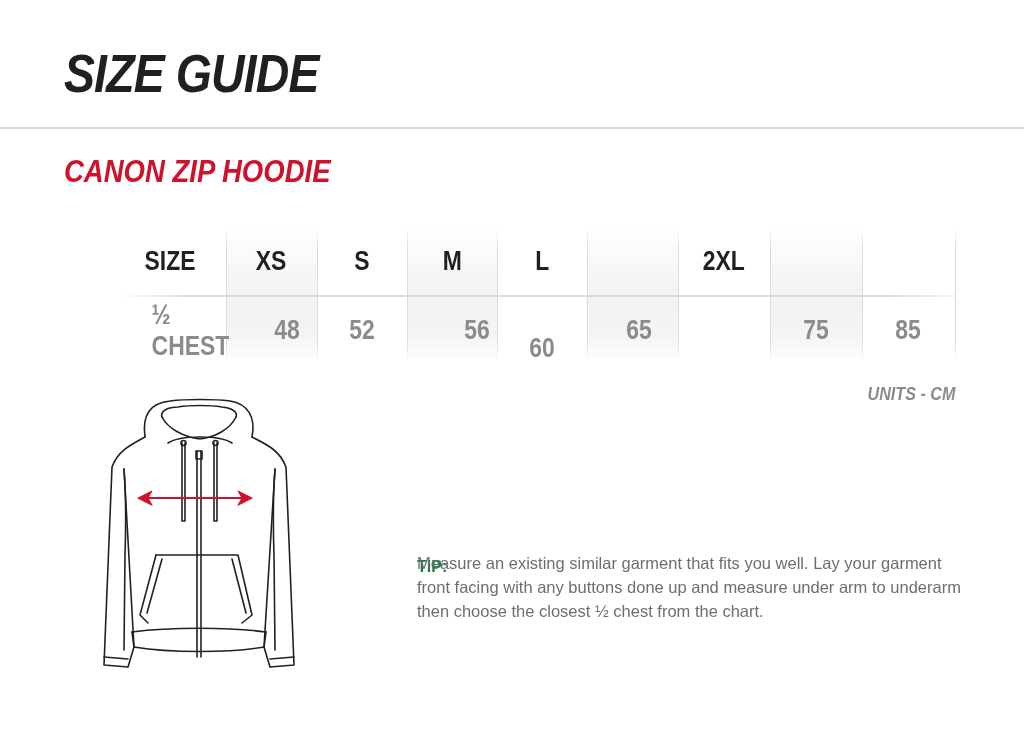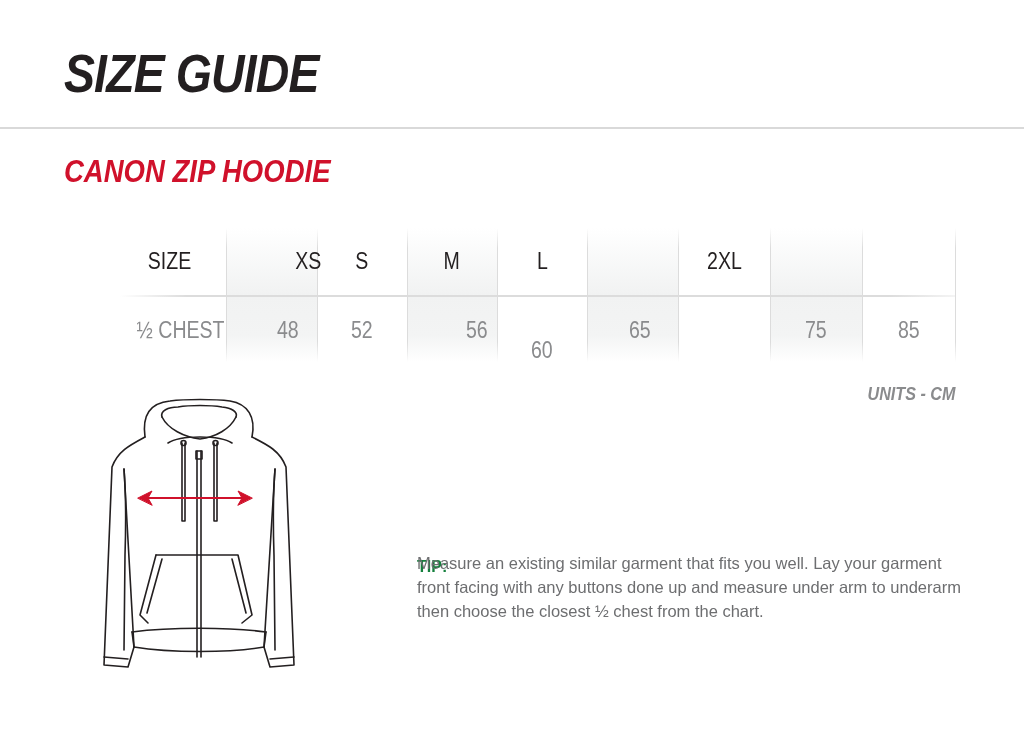"SIZE" .cell { font-size: 23px -> 27px; font-weight: normal -> bold }
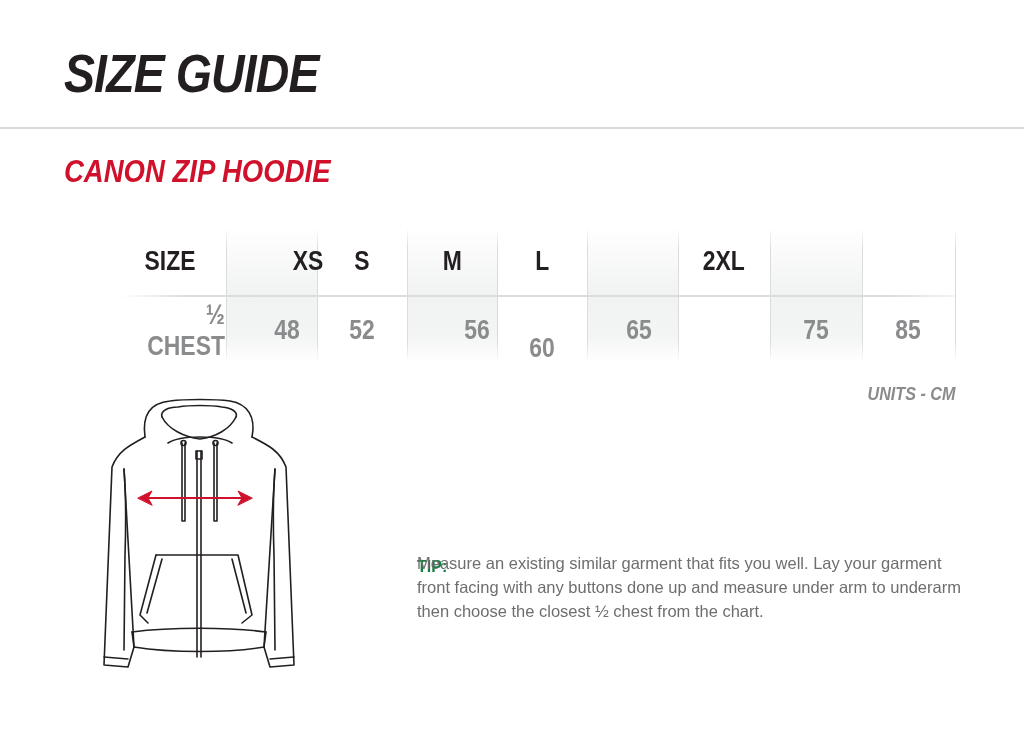"XS" div.cell { padding-left: 37px -> none }
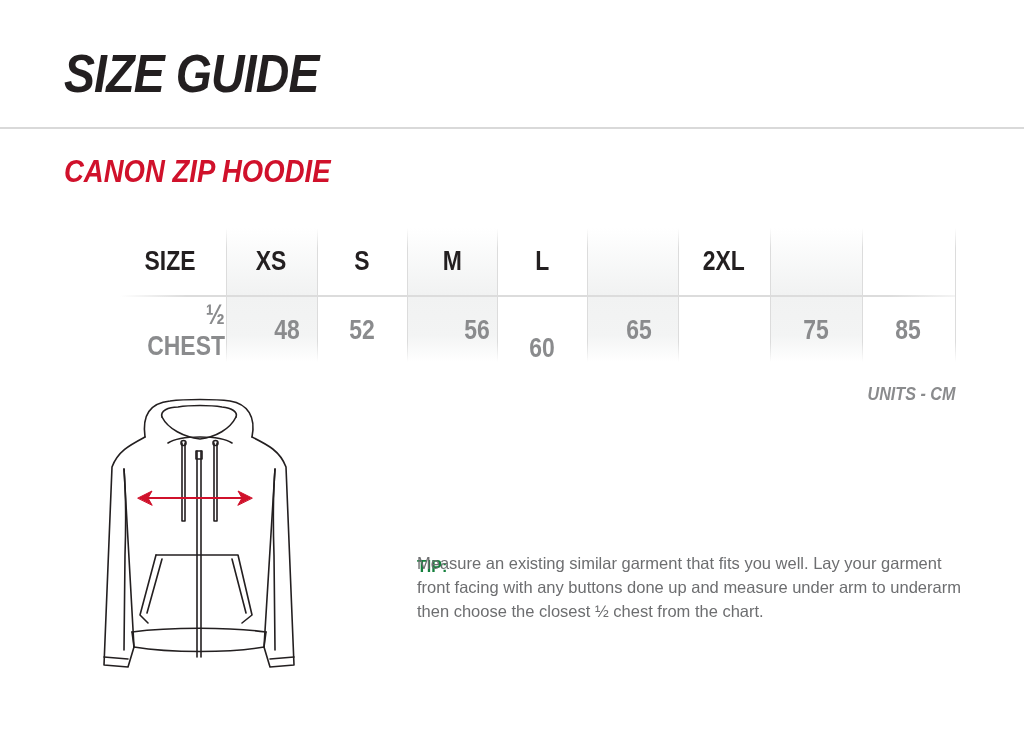"½ CHEST" div.cell { left: 1px -> 16px; text-align: right -> none }
